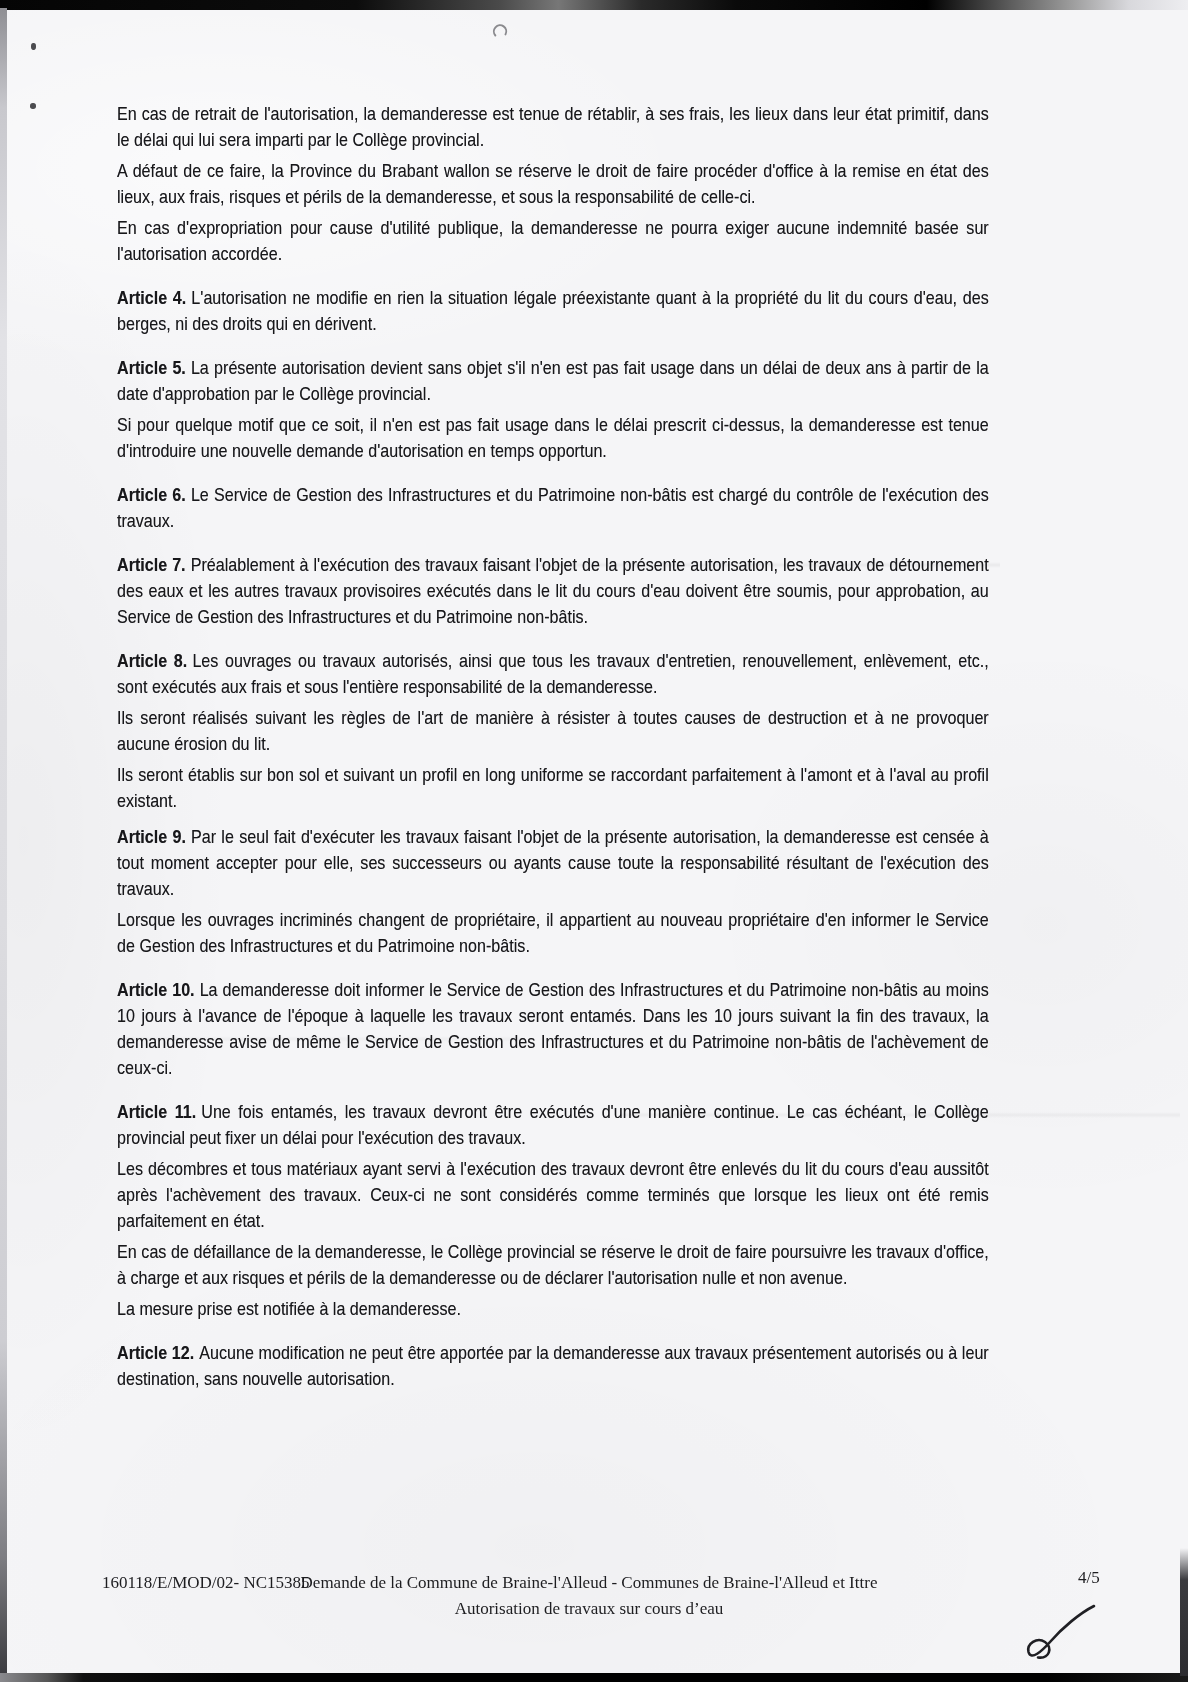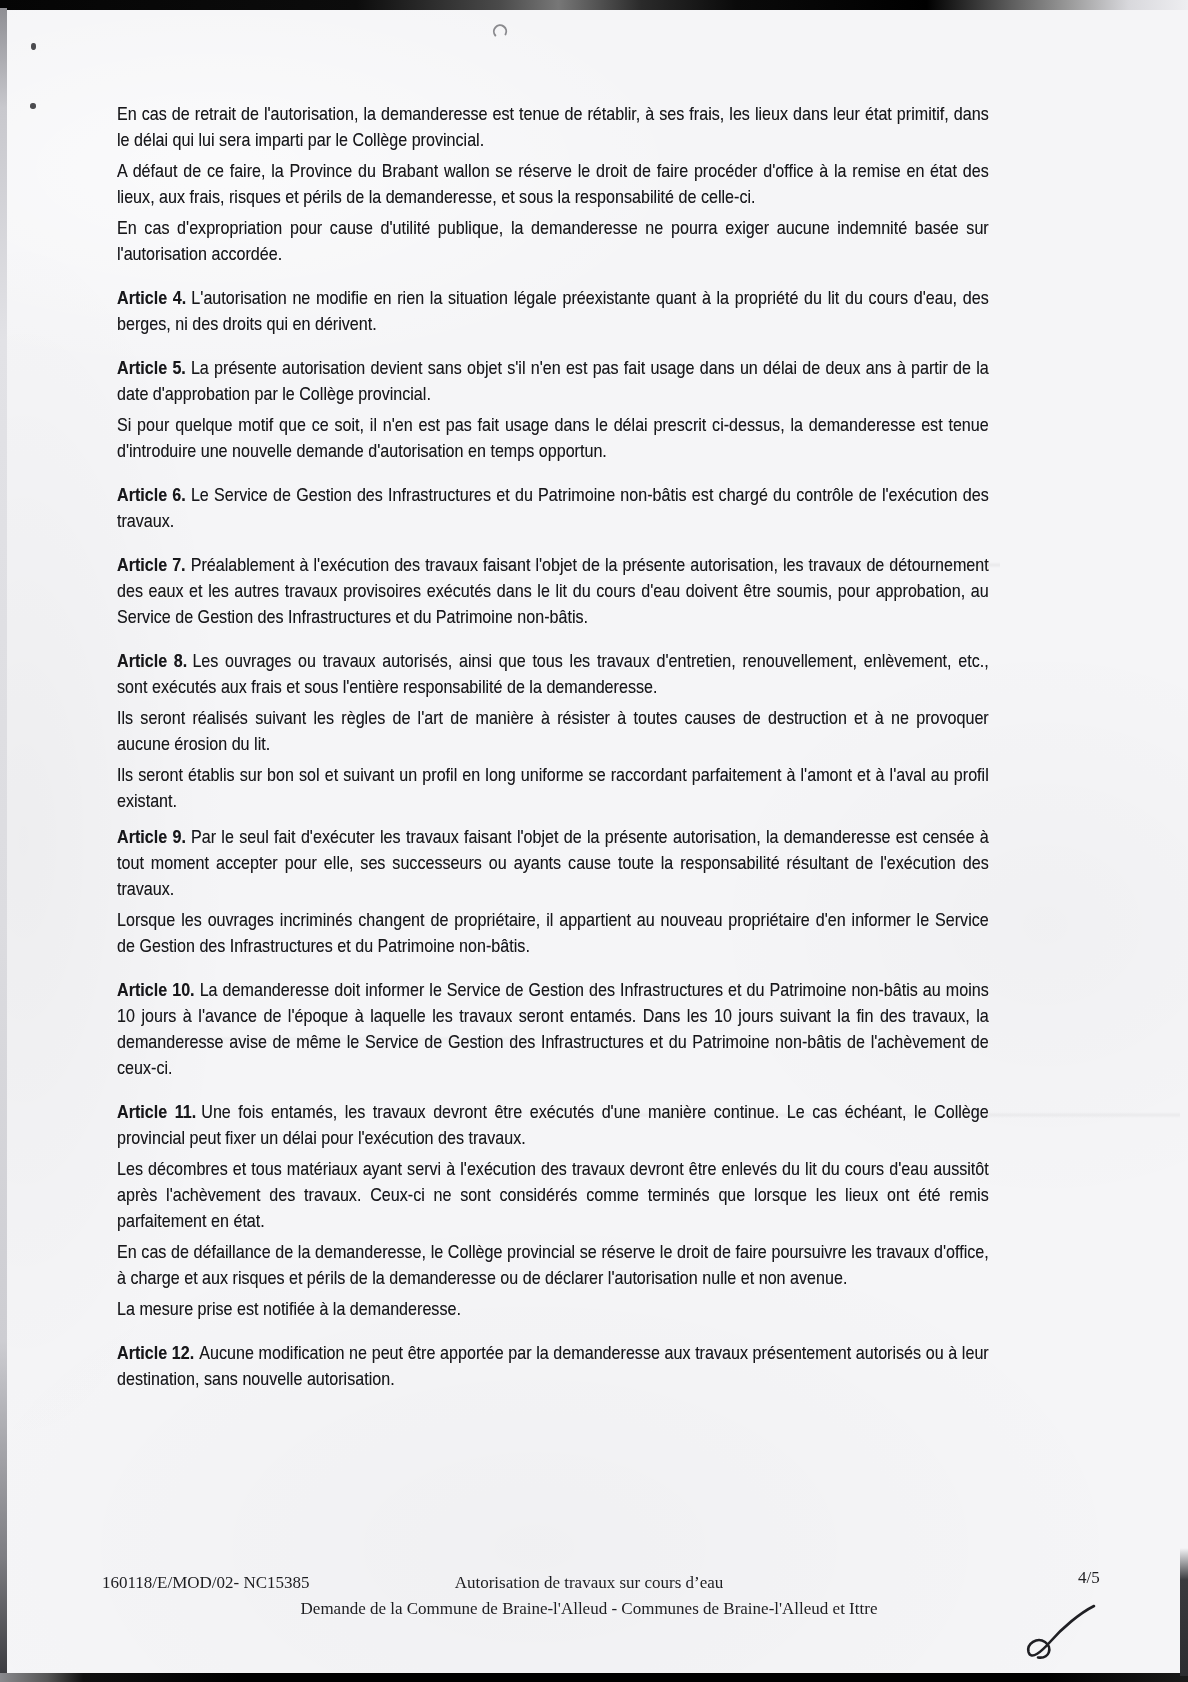"Autorisation de travaux sur cours" div { order: before "Demande de la Commune de" -> after "Demande de la Commune de" }
